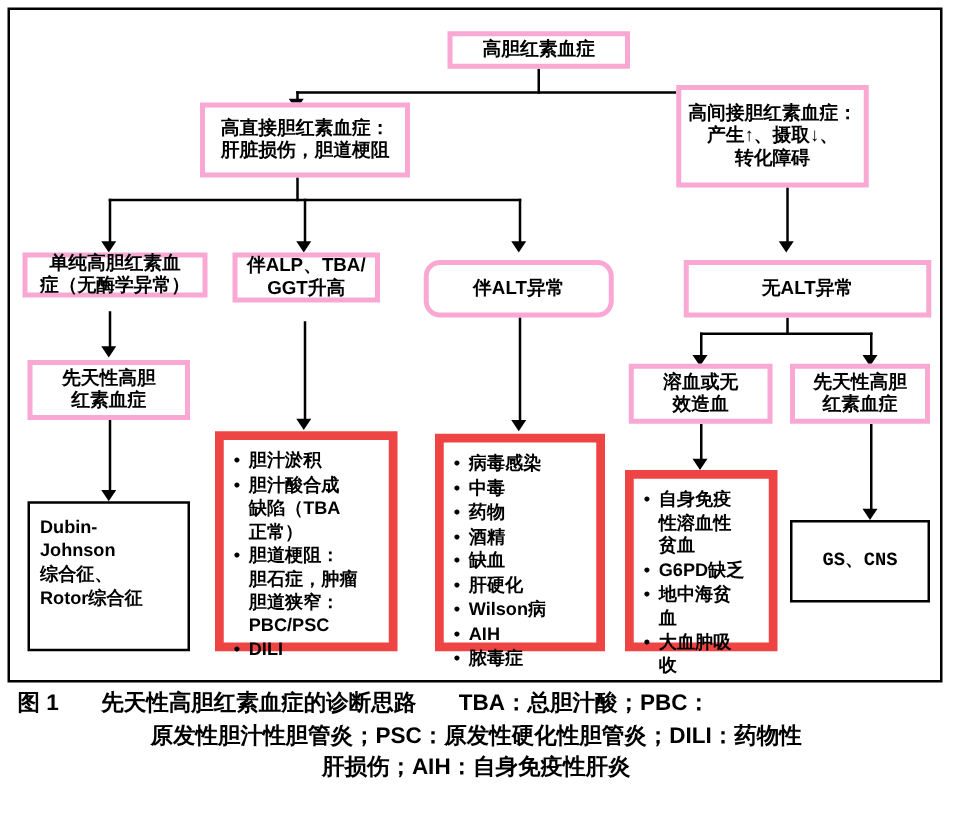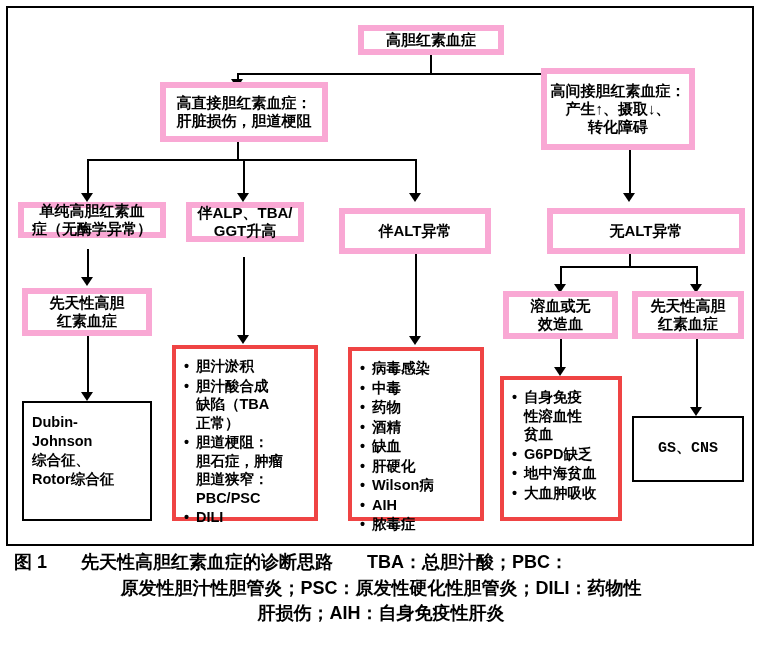"高胆红素血症" .box { border: 6px solid #f9a8d4 -> 4px solid #f9a8d4 }
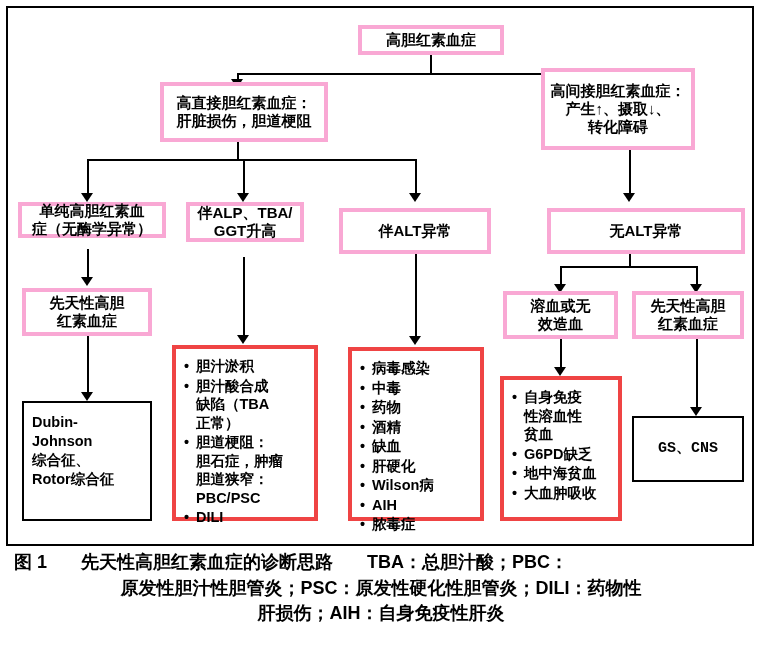"伴ALT异常" div.box { border-radius: none -> 13px }
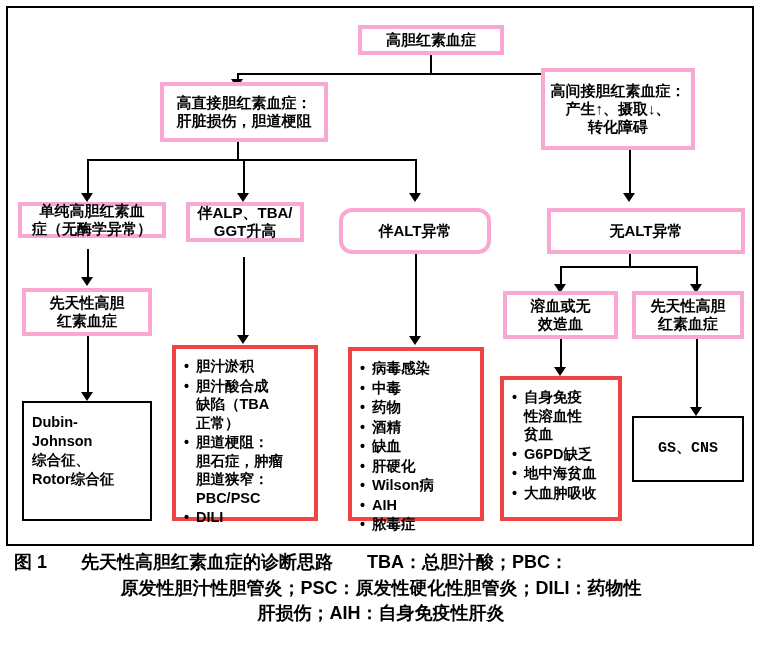"胆汁淤积" .listbox { border: 4px solid #ef4444 -> 7px solid #ef4444 }
